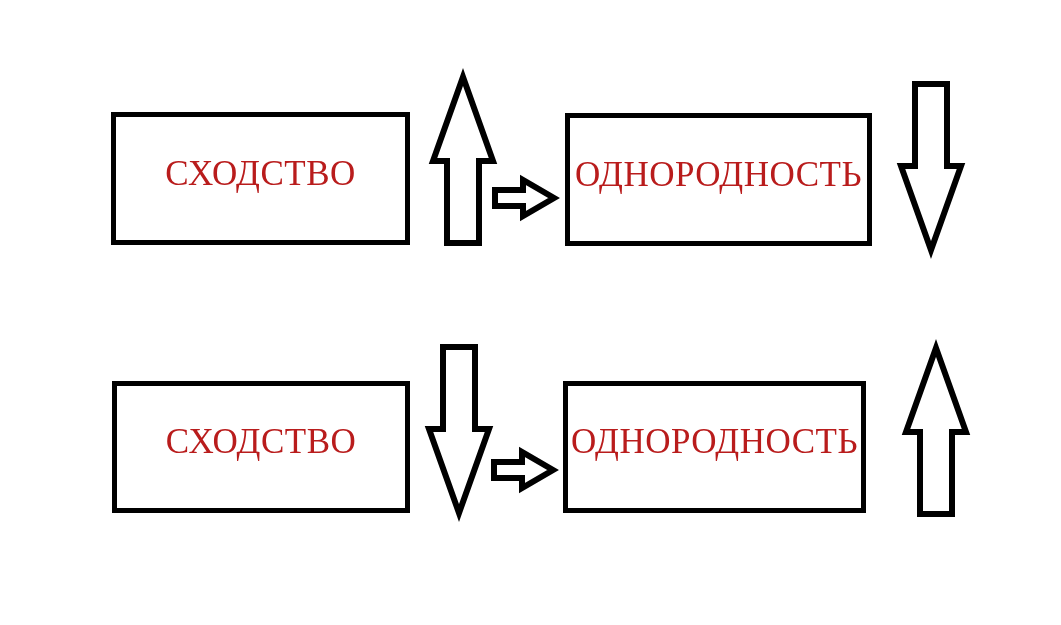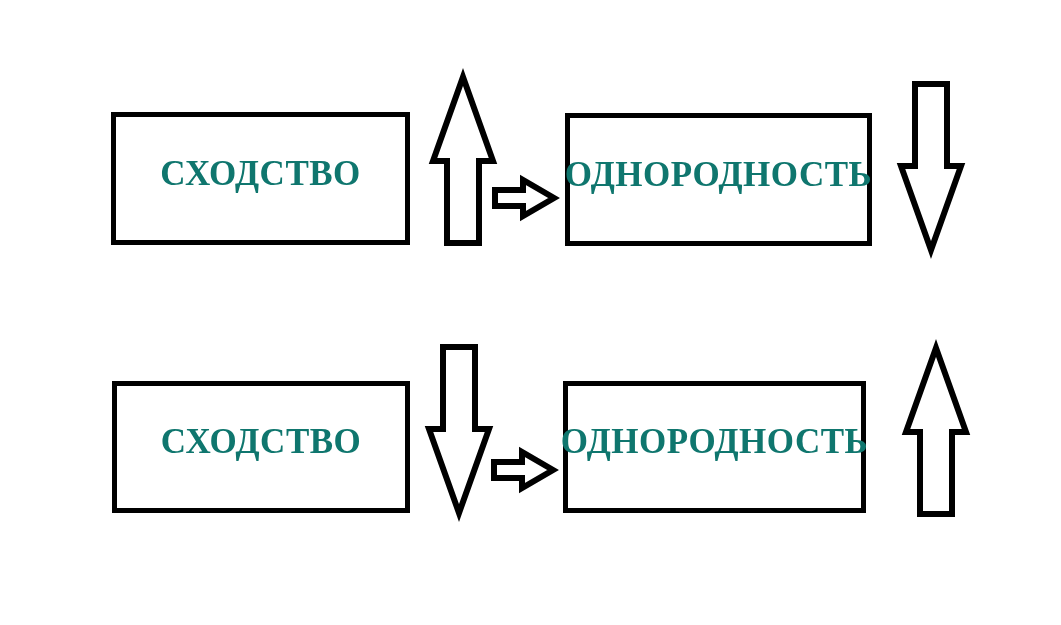"СХОДСТВО" .concept-box .label { color: #0f766e -> #b91c1c; font-weight: bold -> normal }
